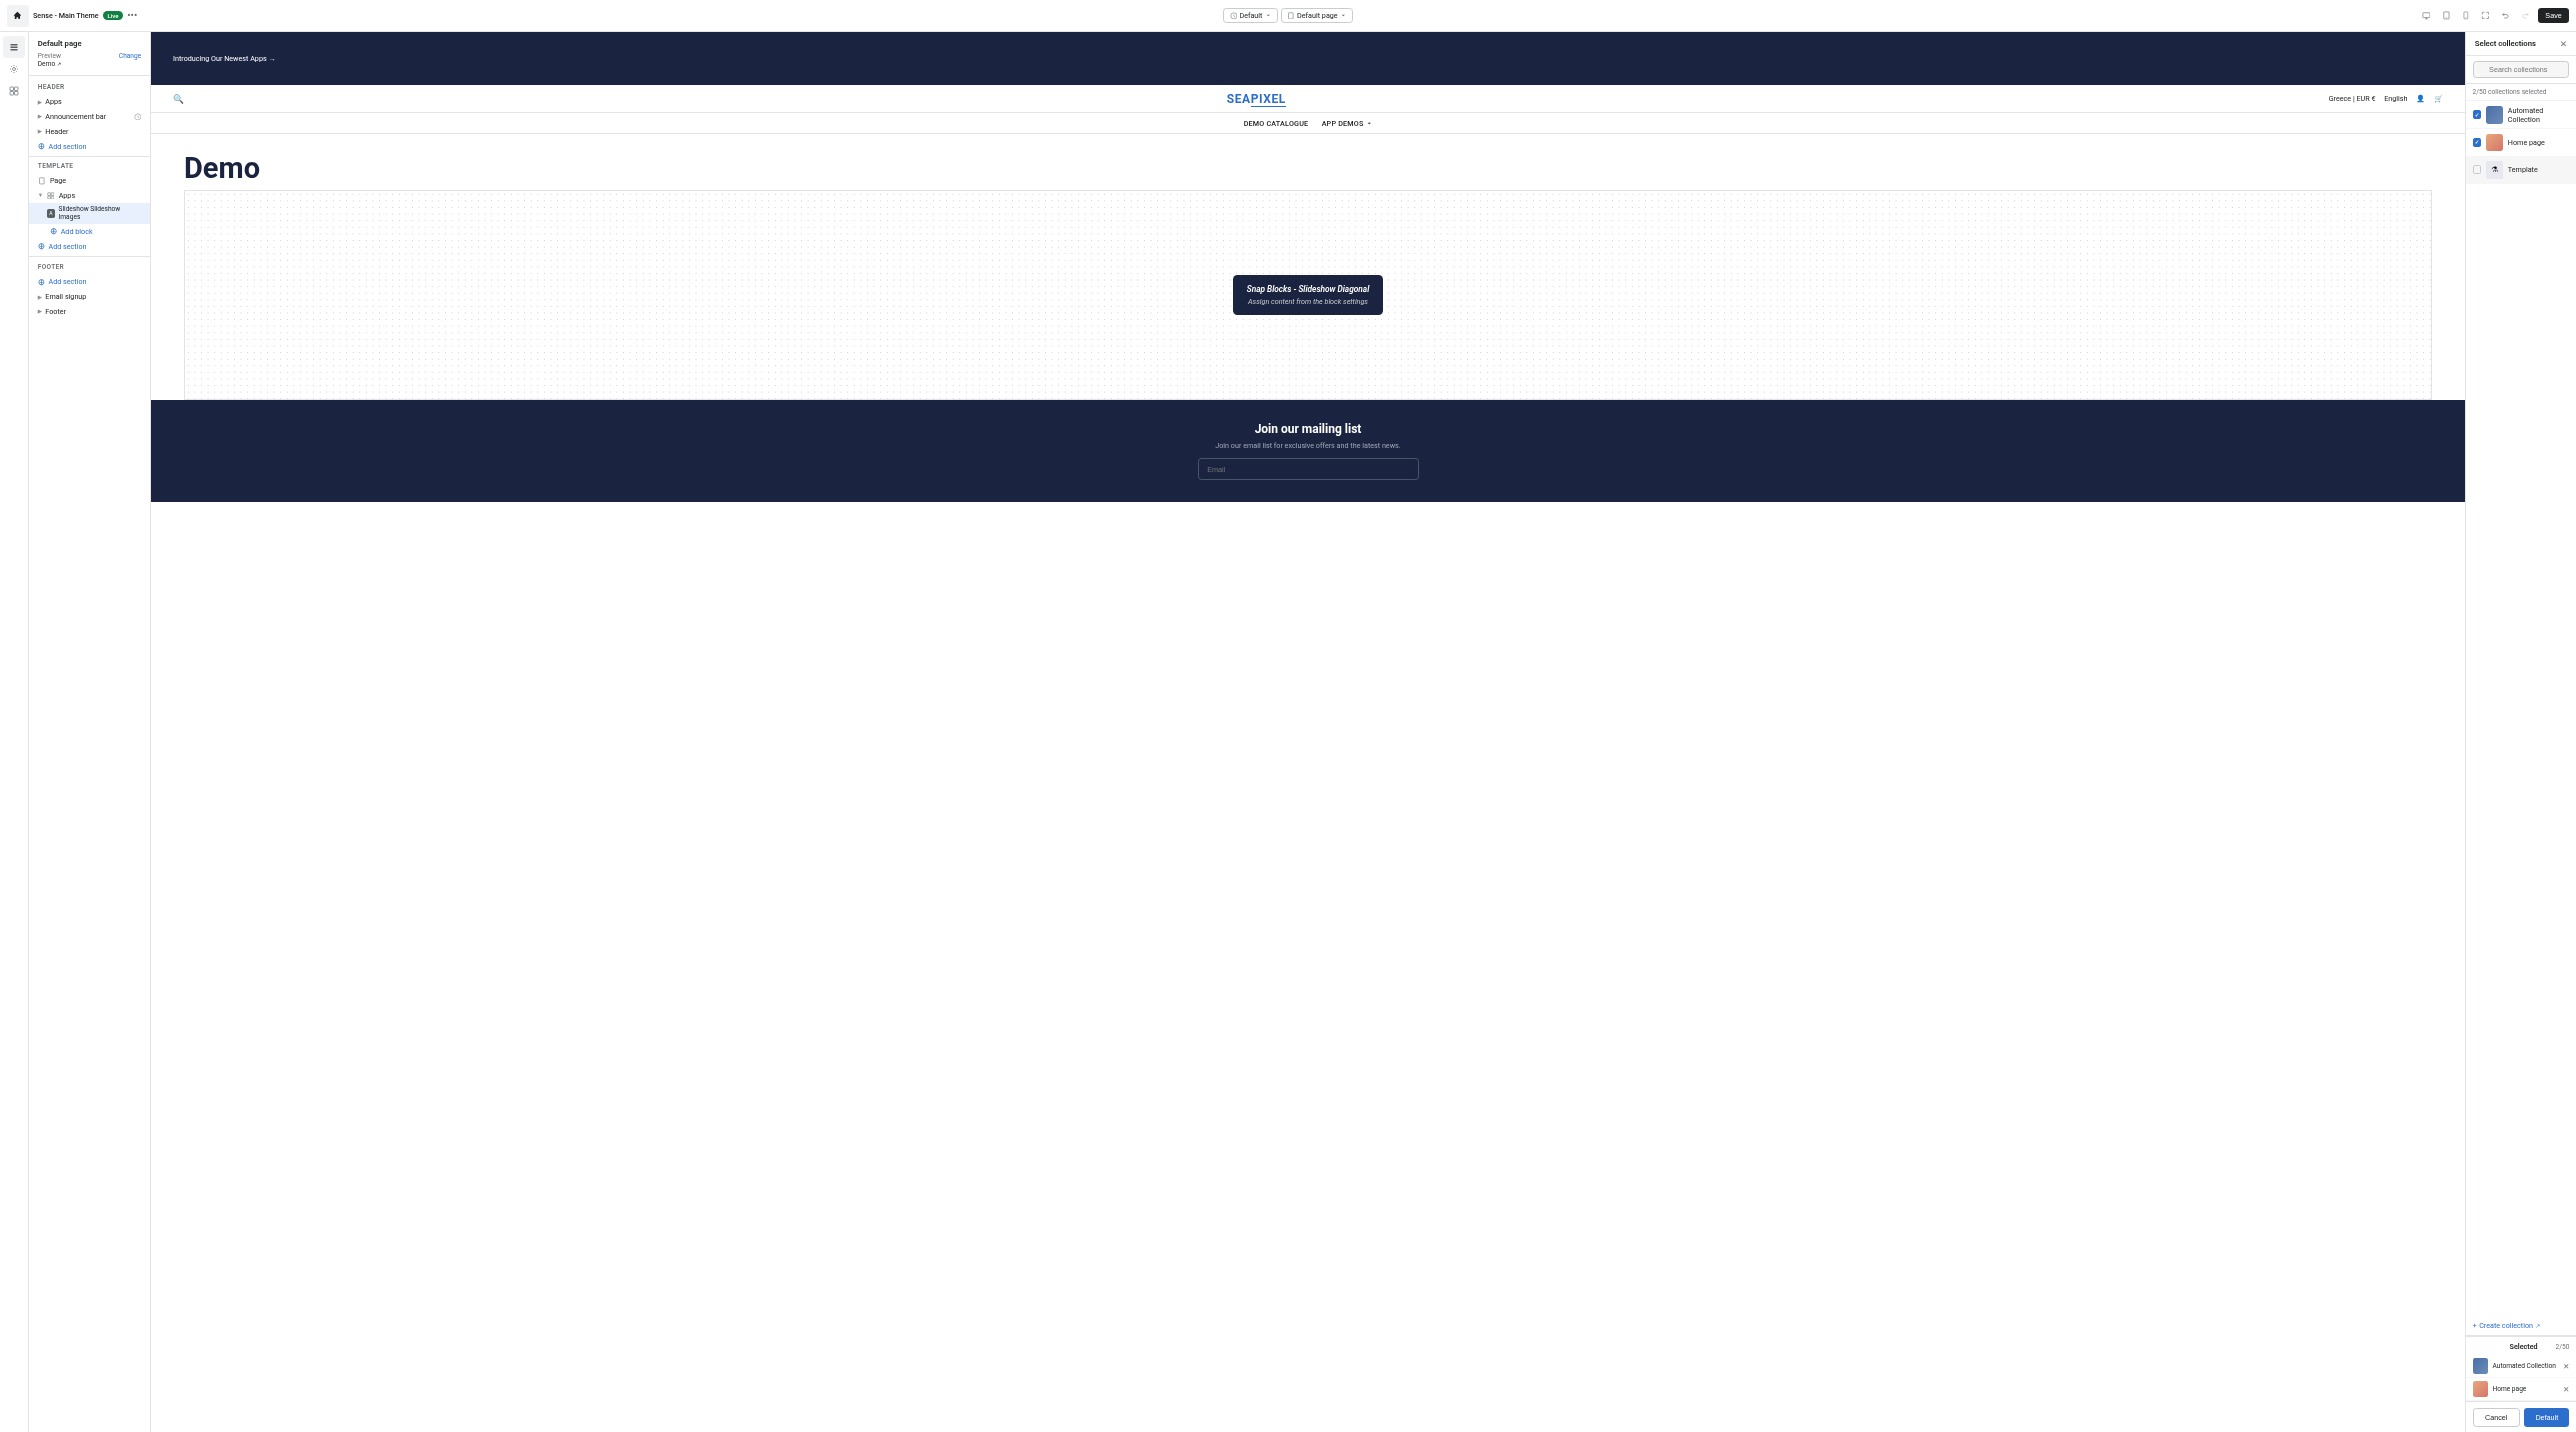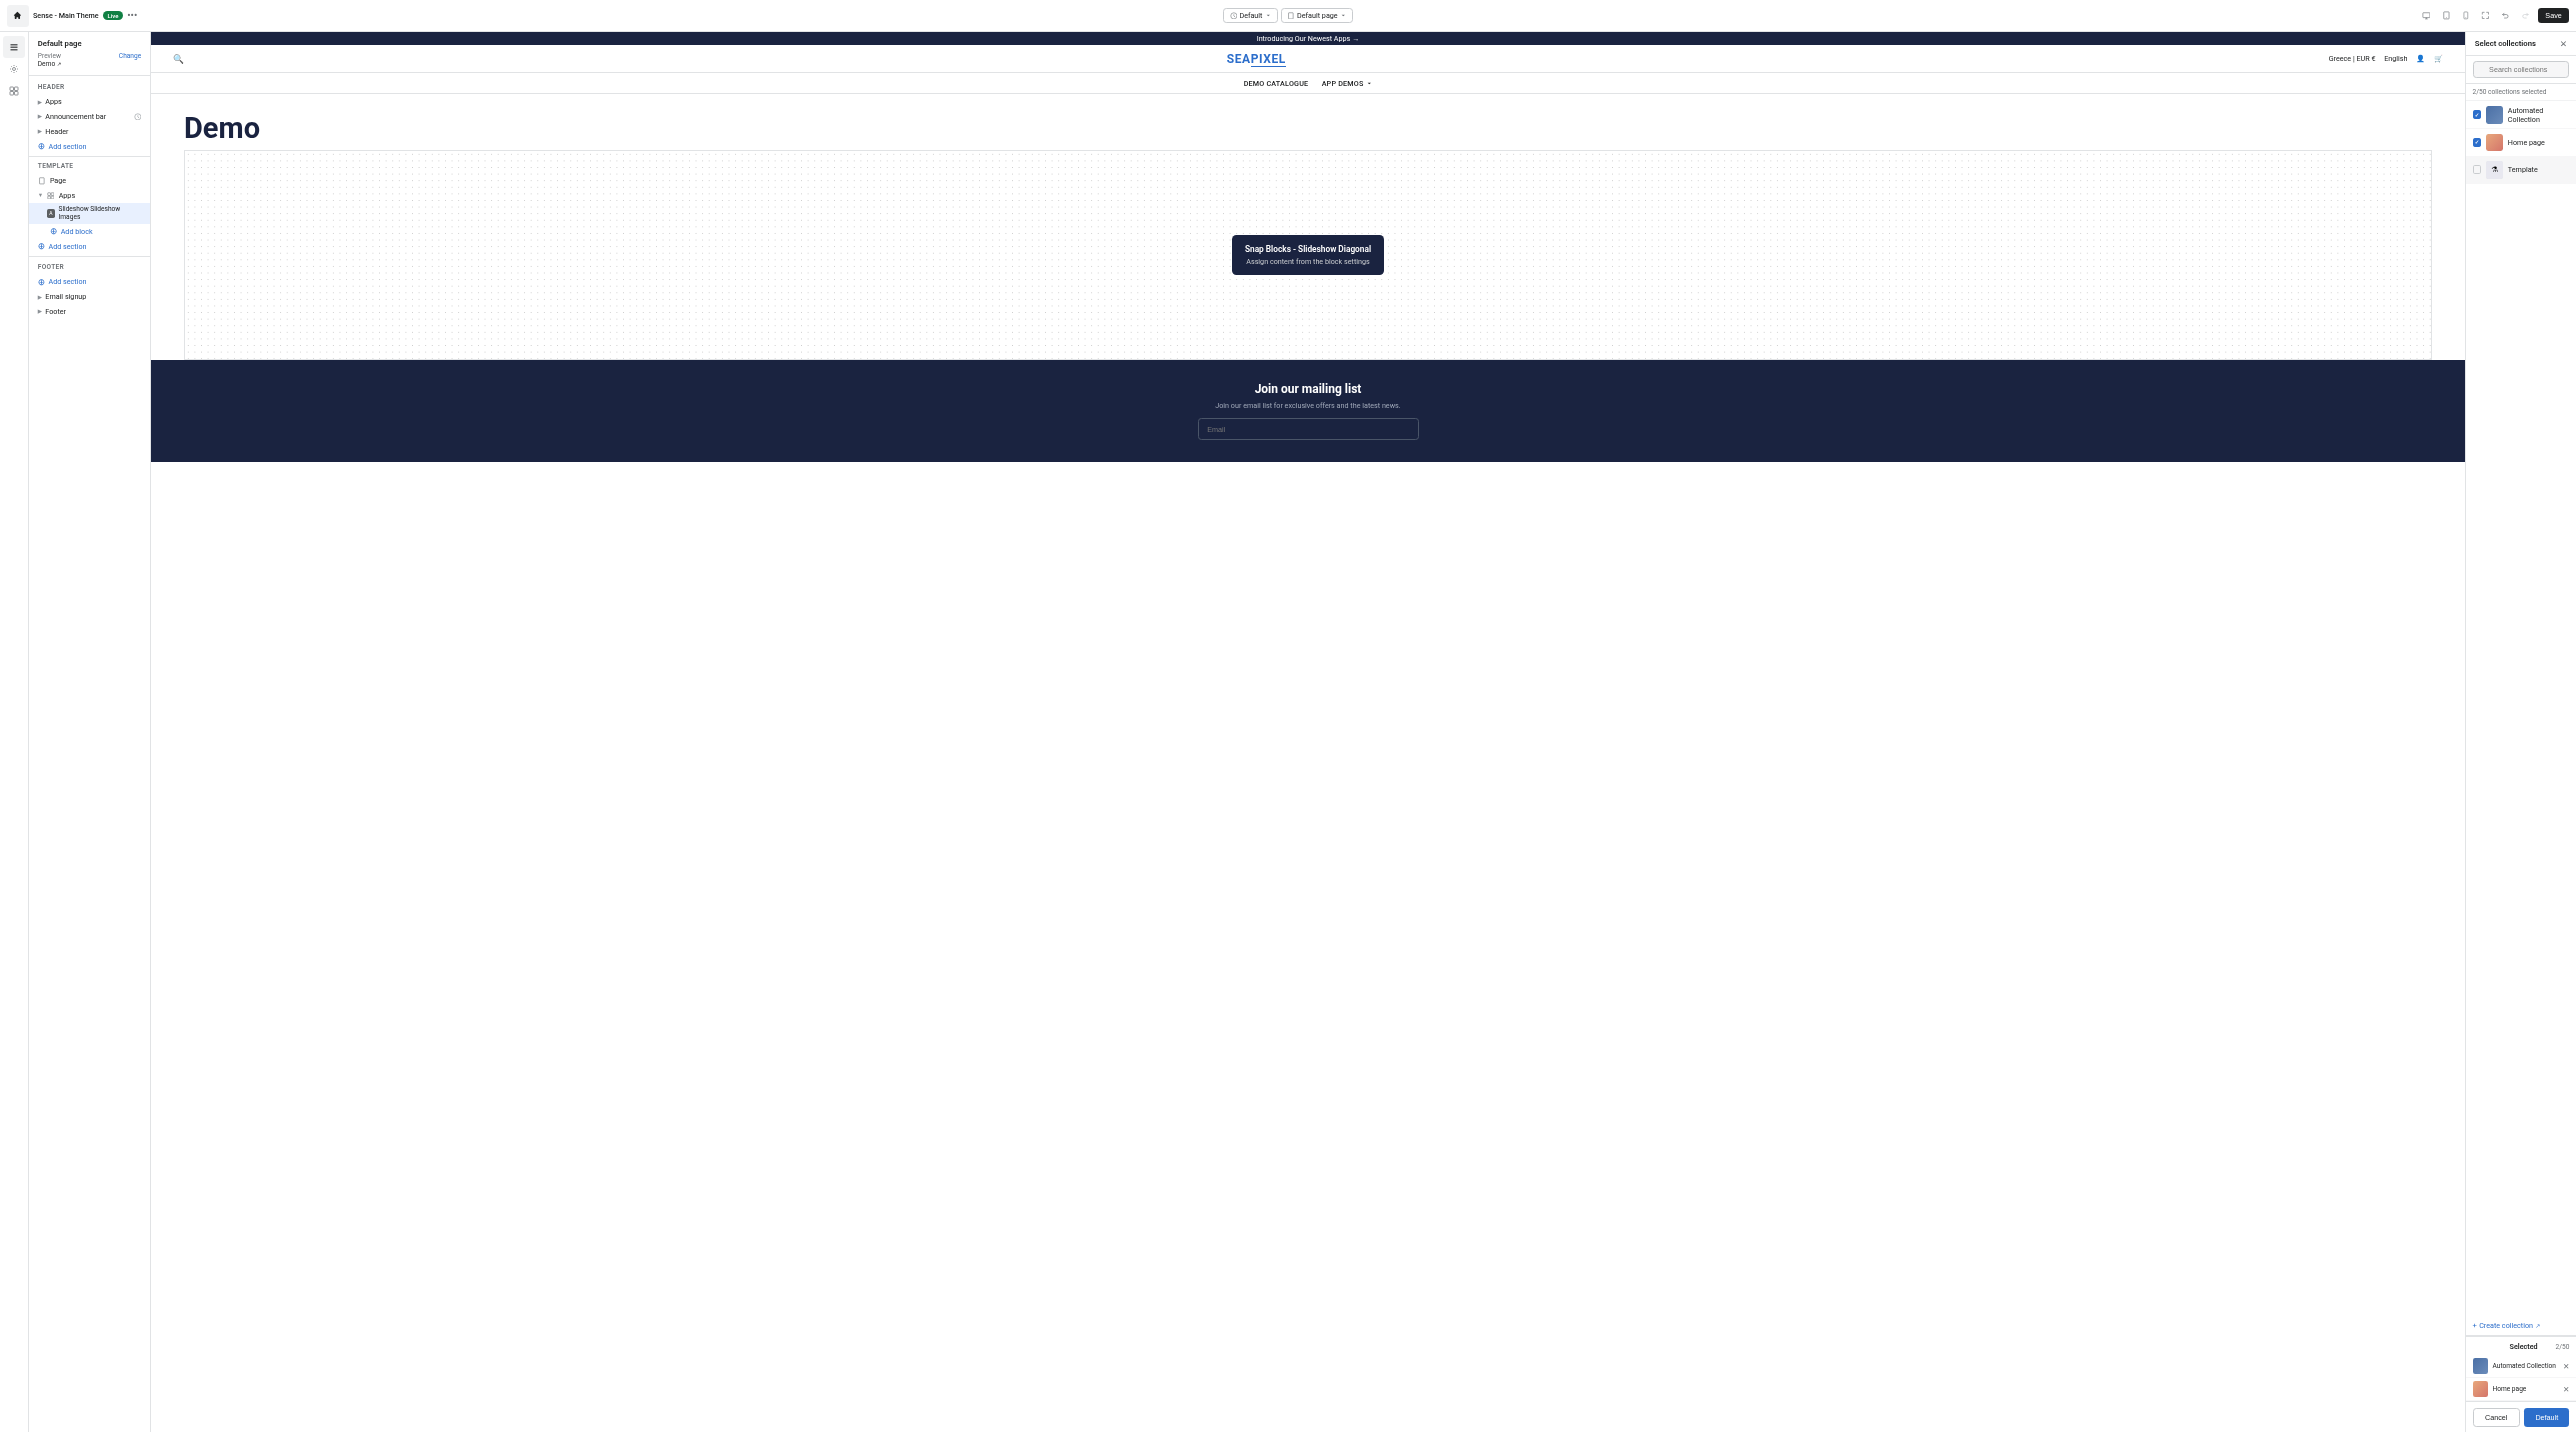"Introducing Our Newest Apps →" .announcement-bar { justify-content: center -> none; padding: 2px -> 22px }
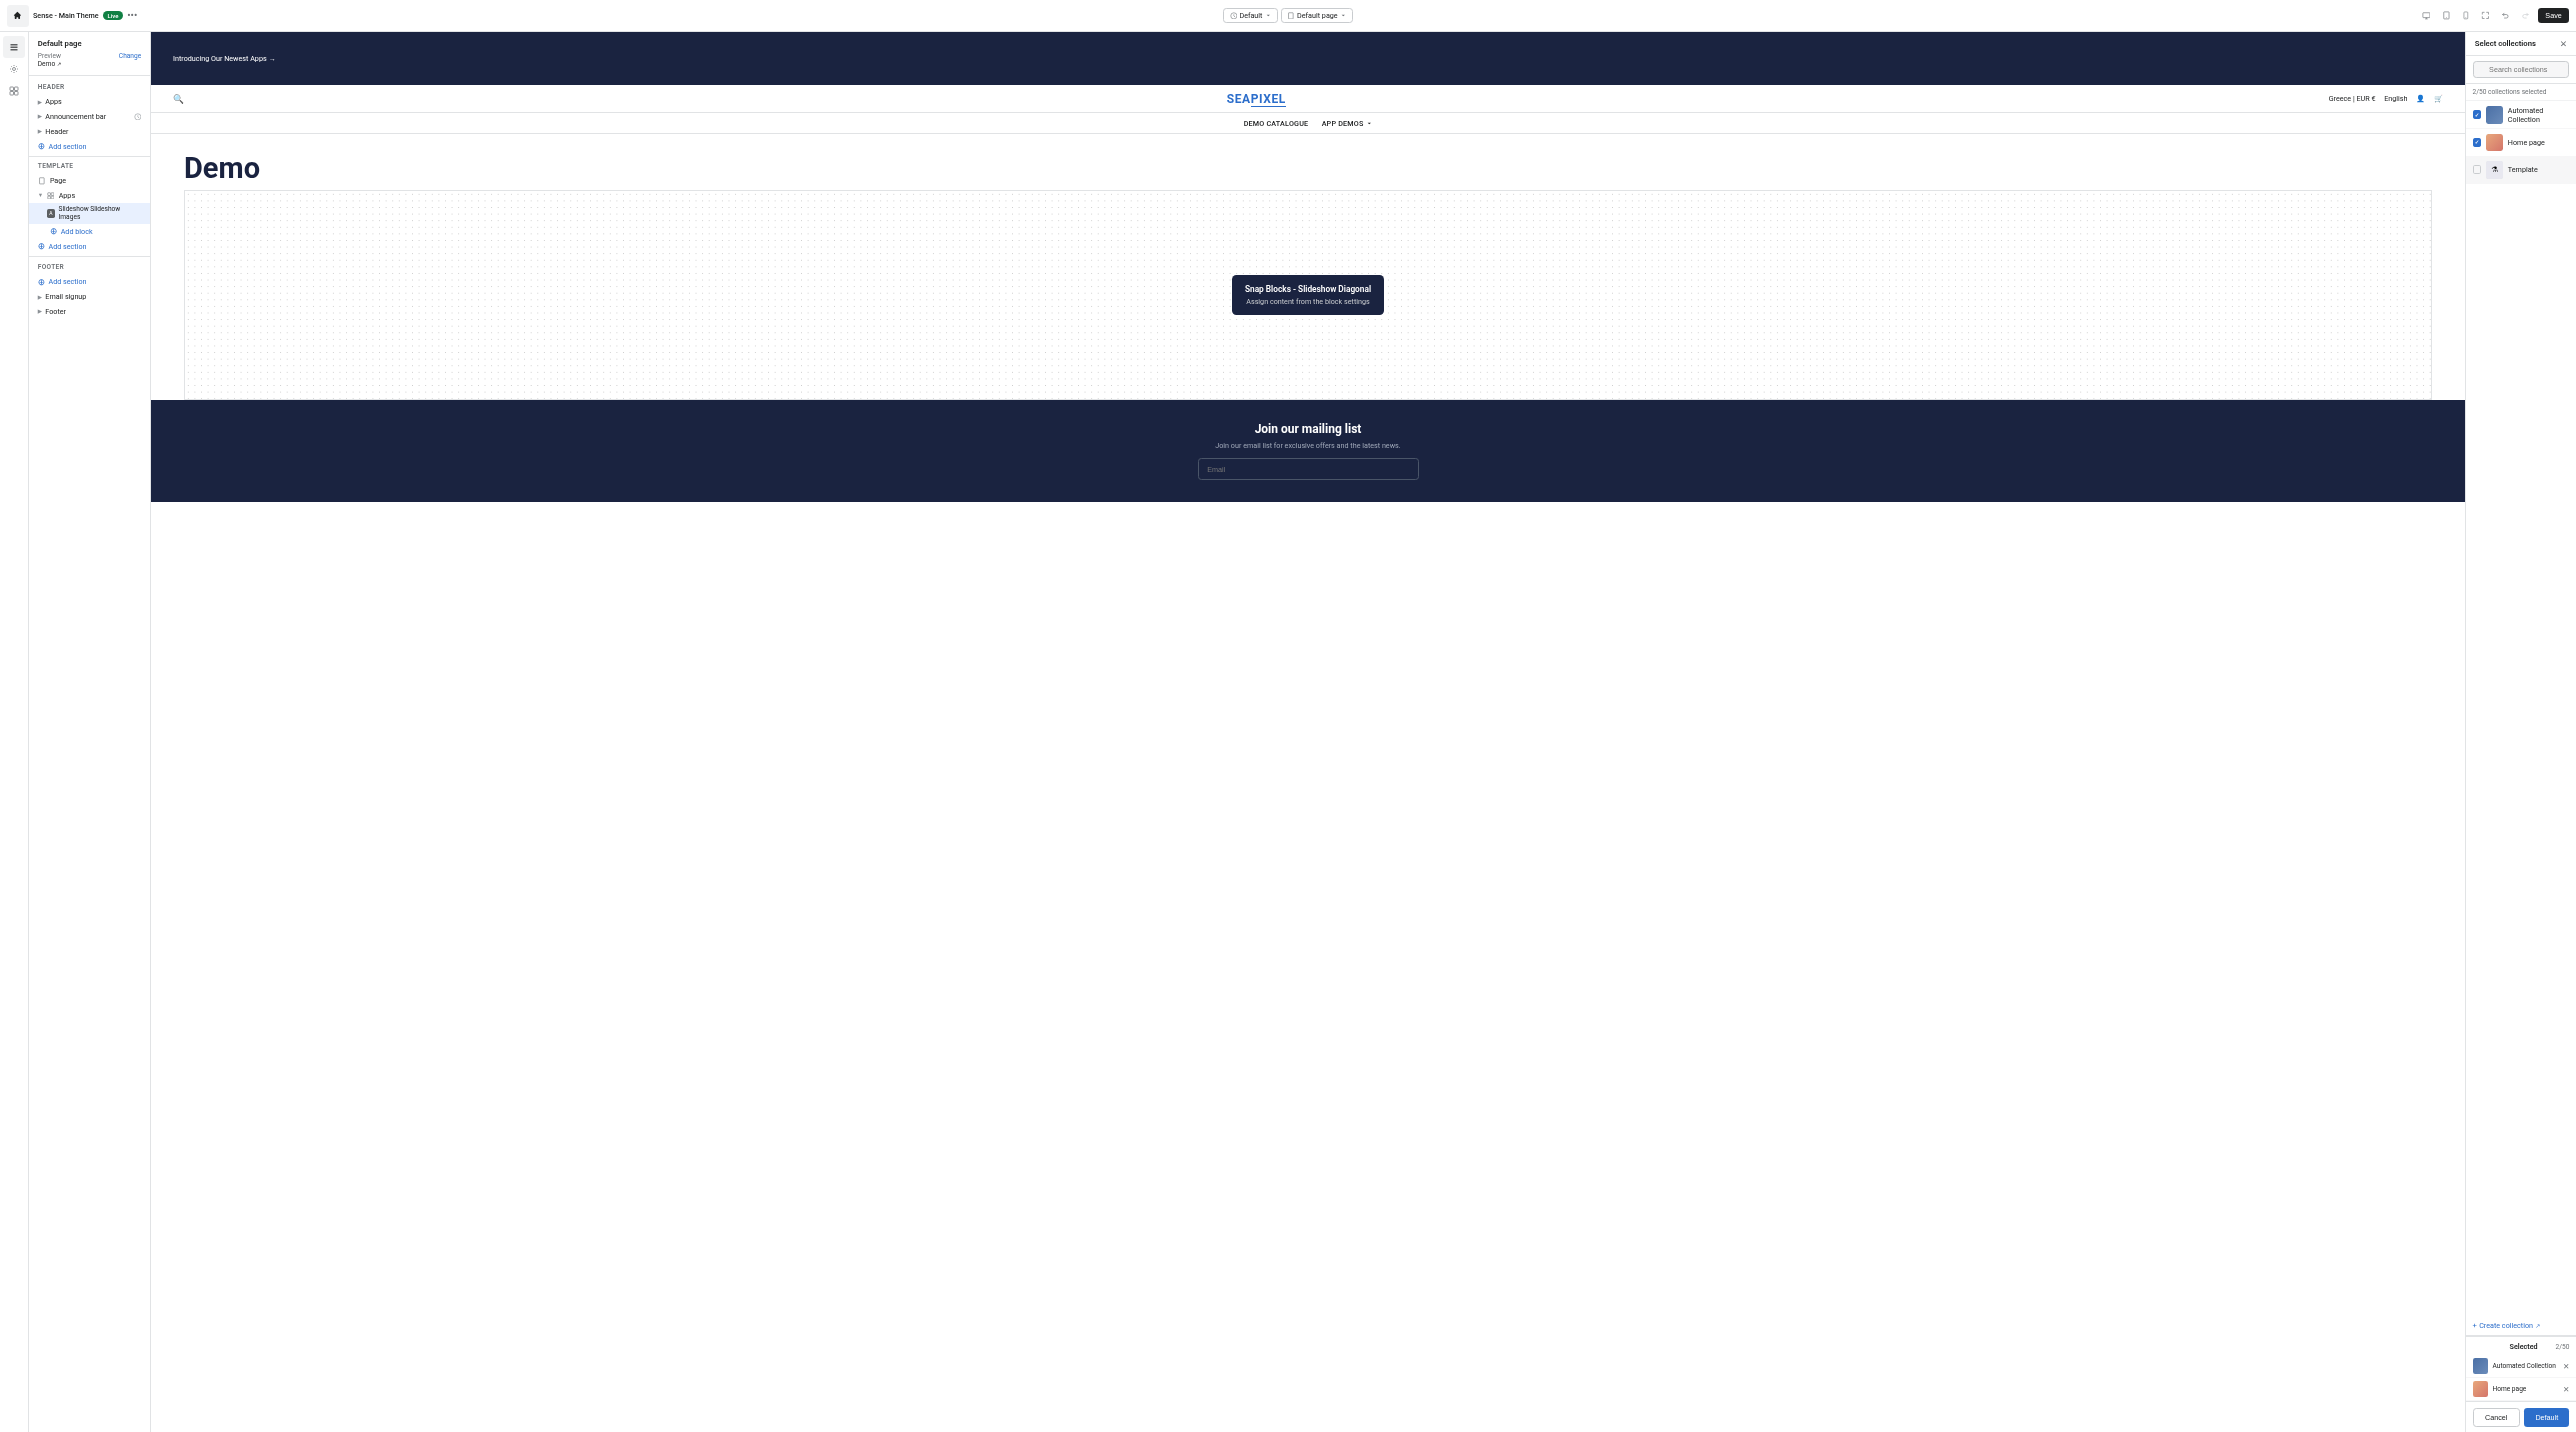"Snap Blocks - Slideshow Diagonal" .snap-tooltip { font-style: none -> italic }
